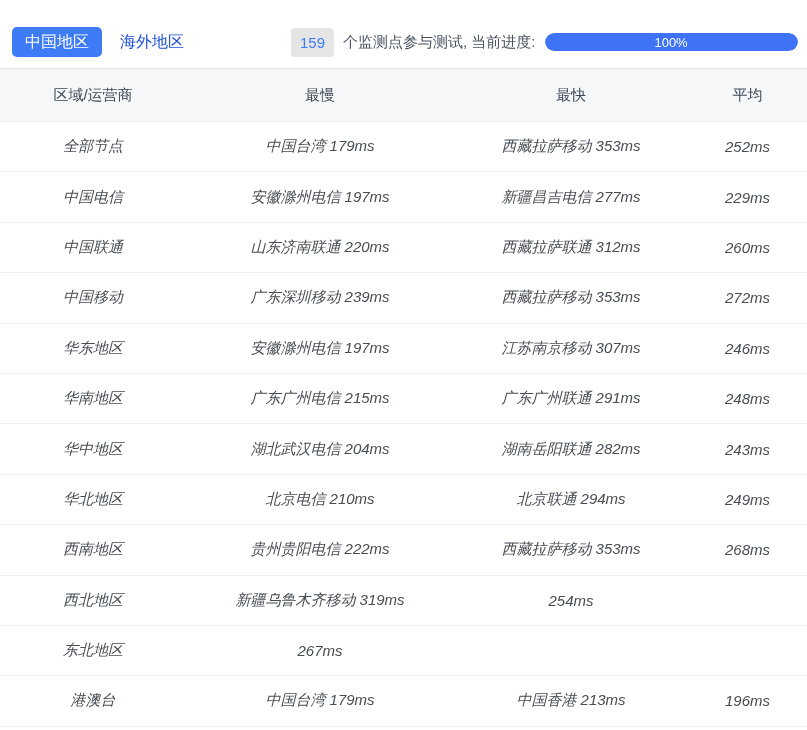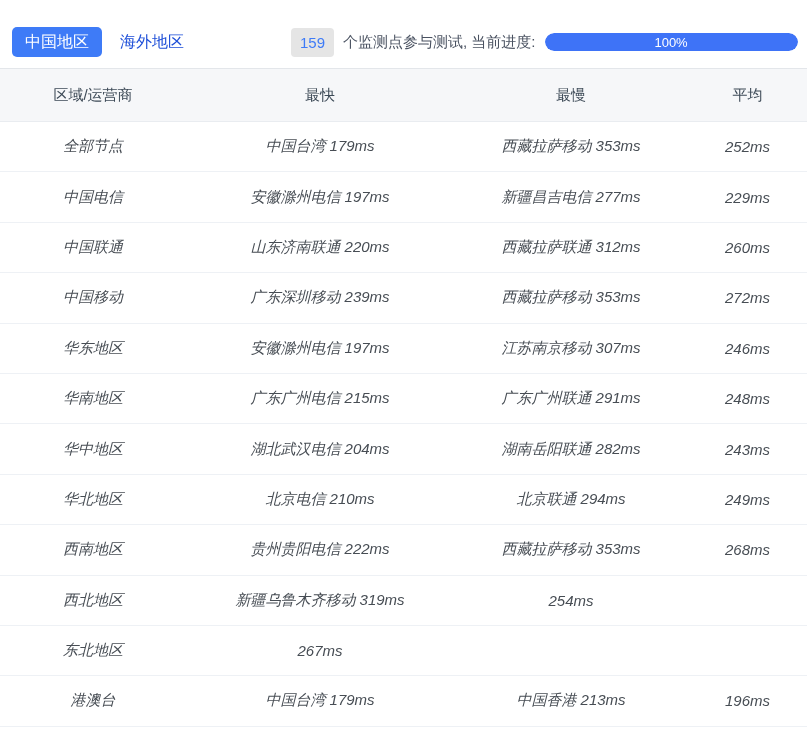"最快" div.cell { order: before "最慢" -> after "最慢" }
